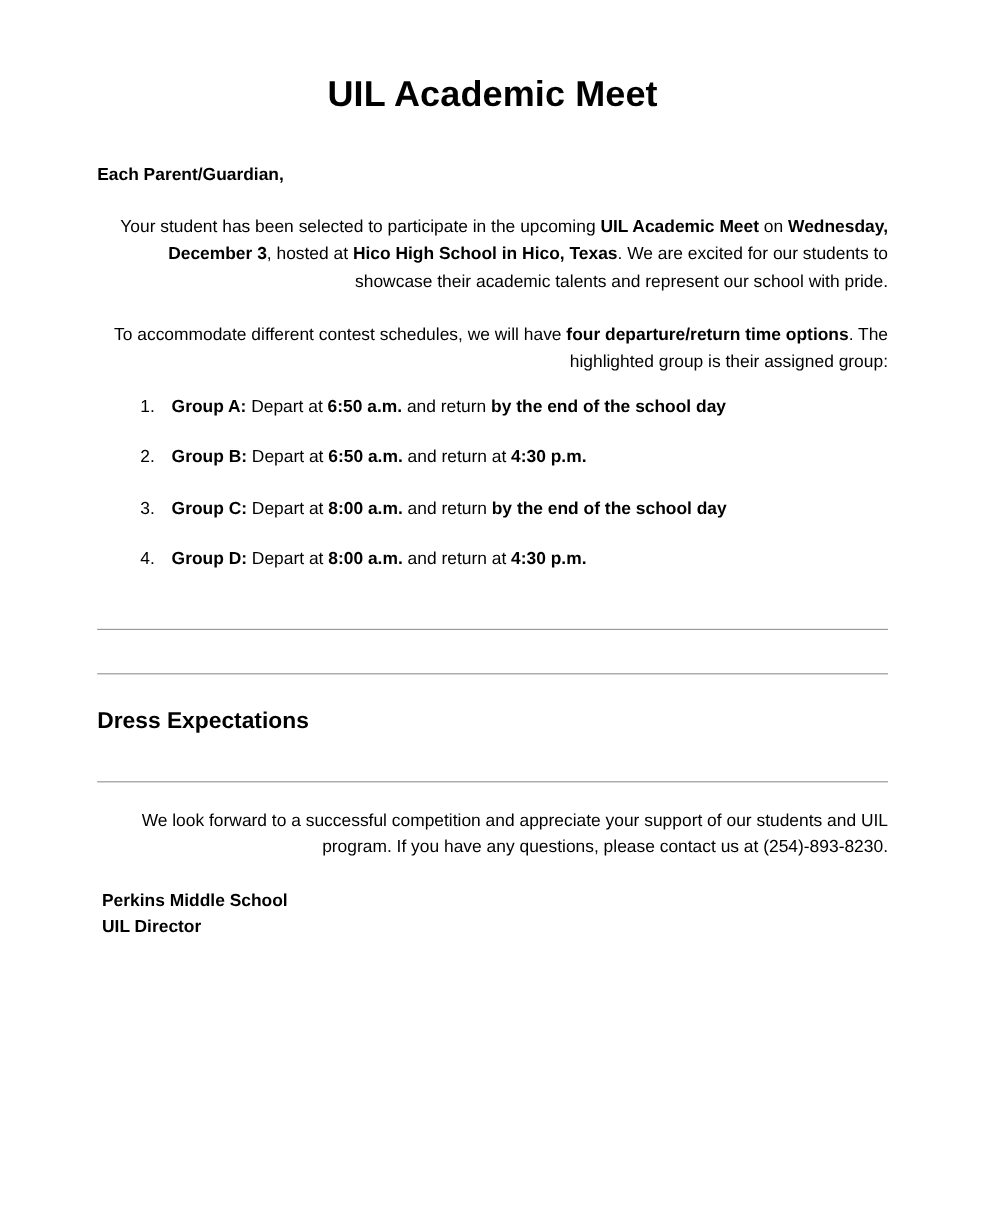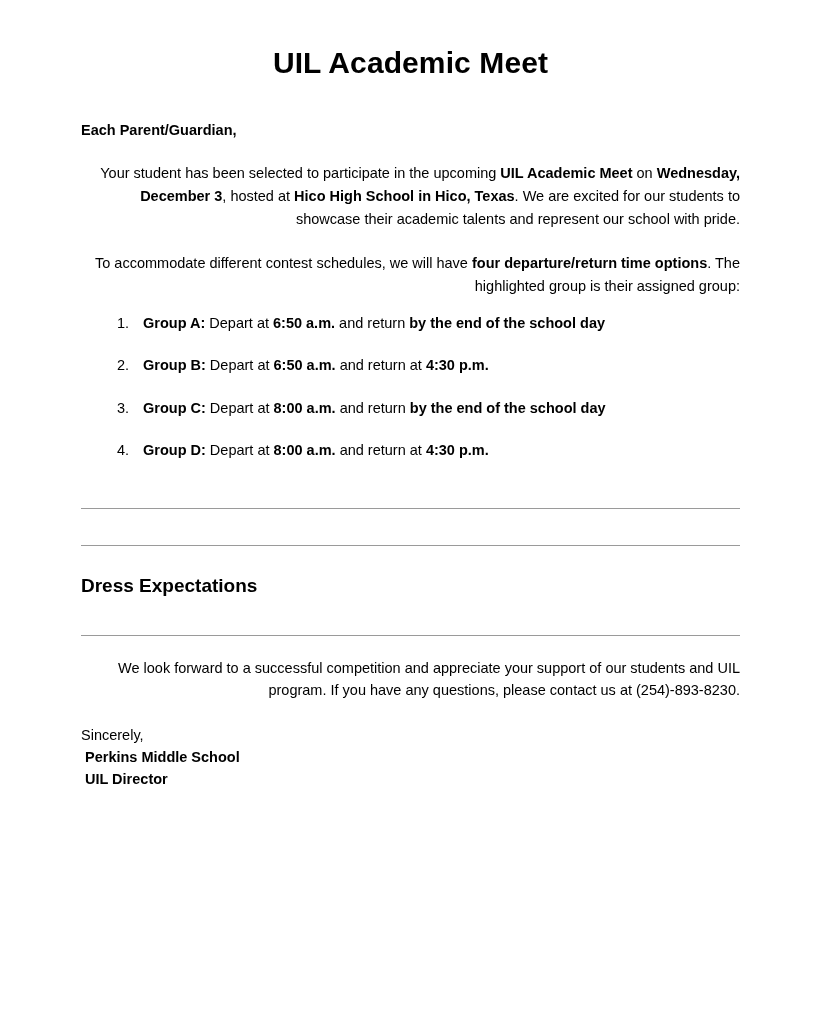"UIL Academic Meet" .page { padding: 0 81px -> 16px 81px }
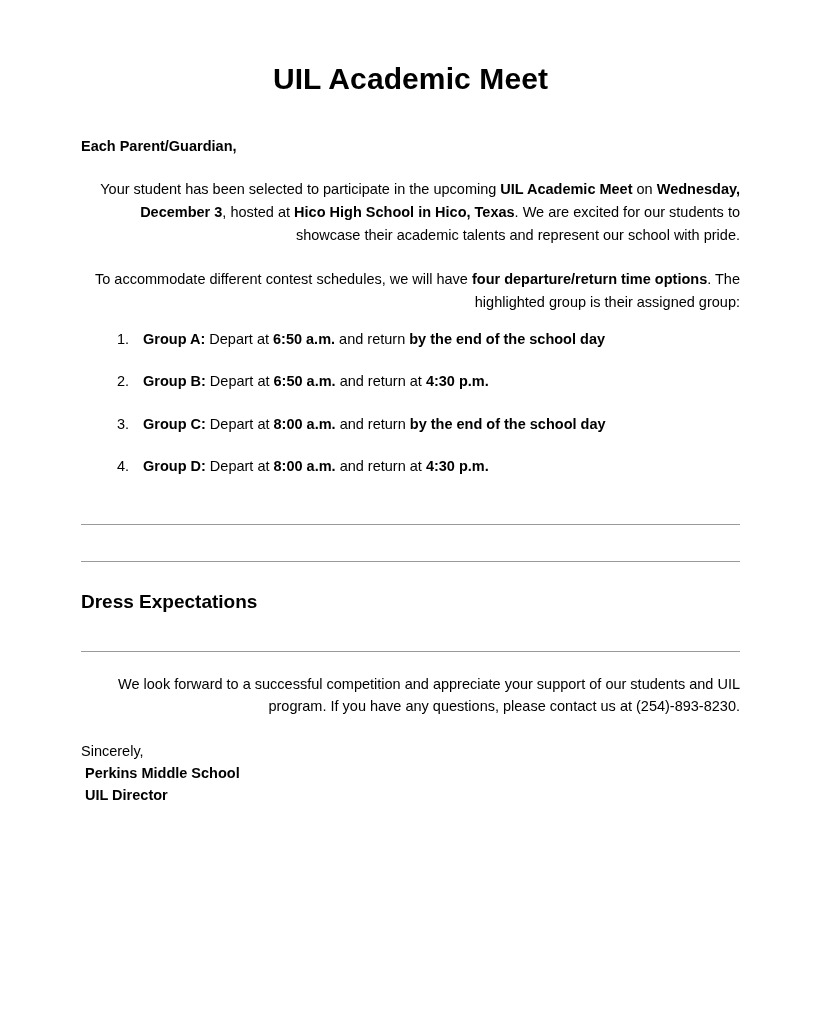"Sincerely," div.sincerely { html: <div>Sincerely,</div> -> none }
